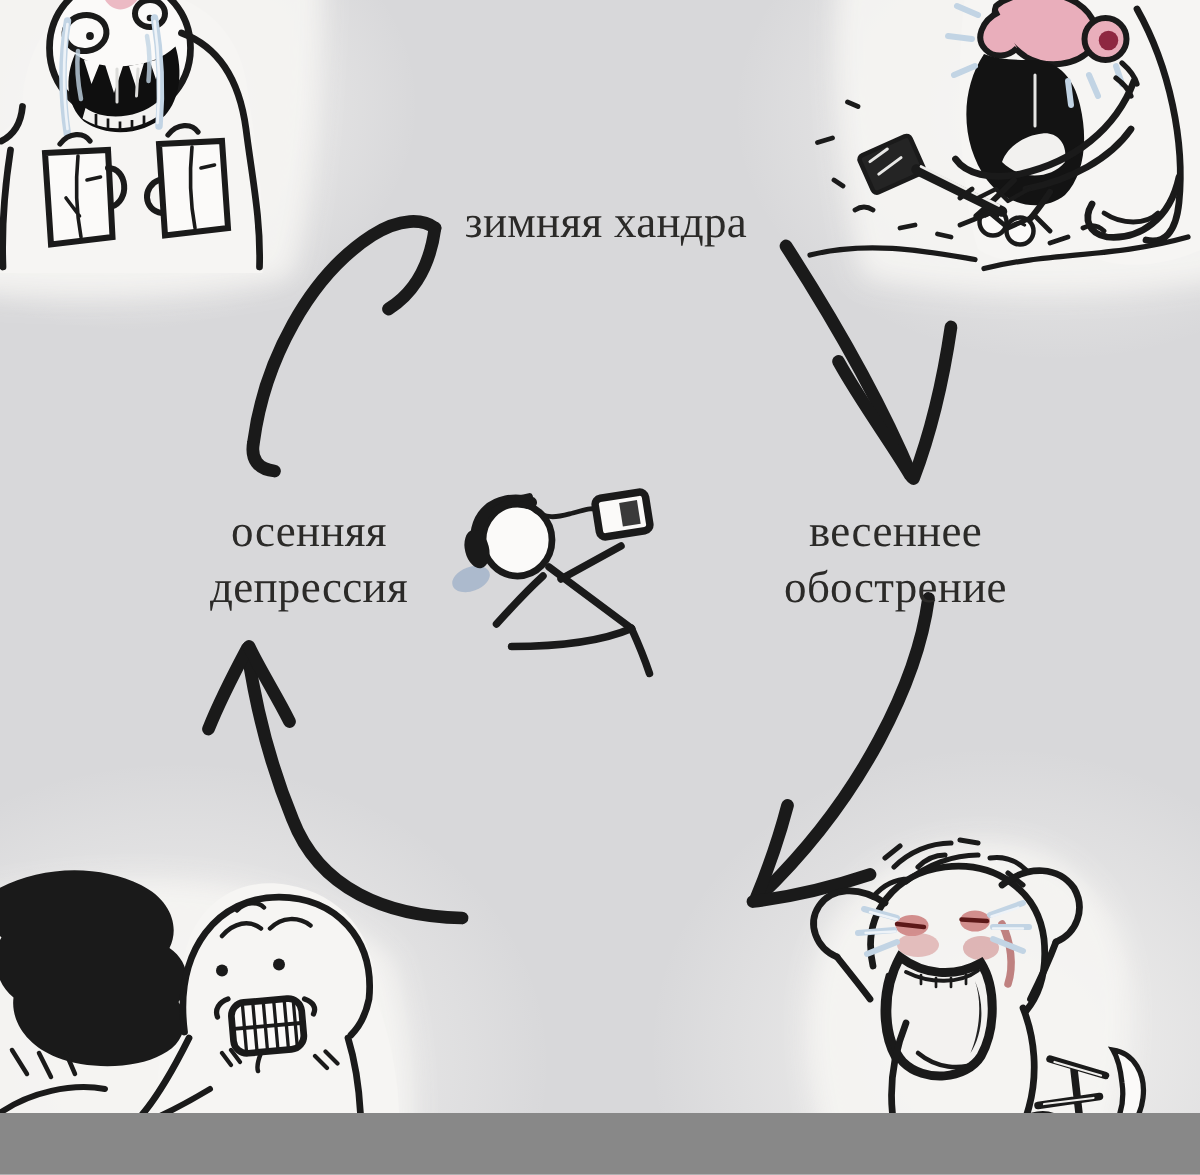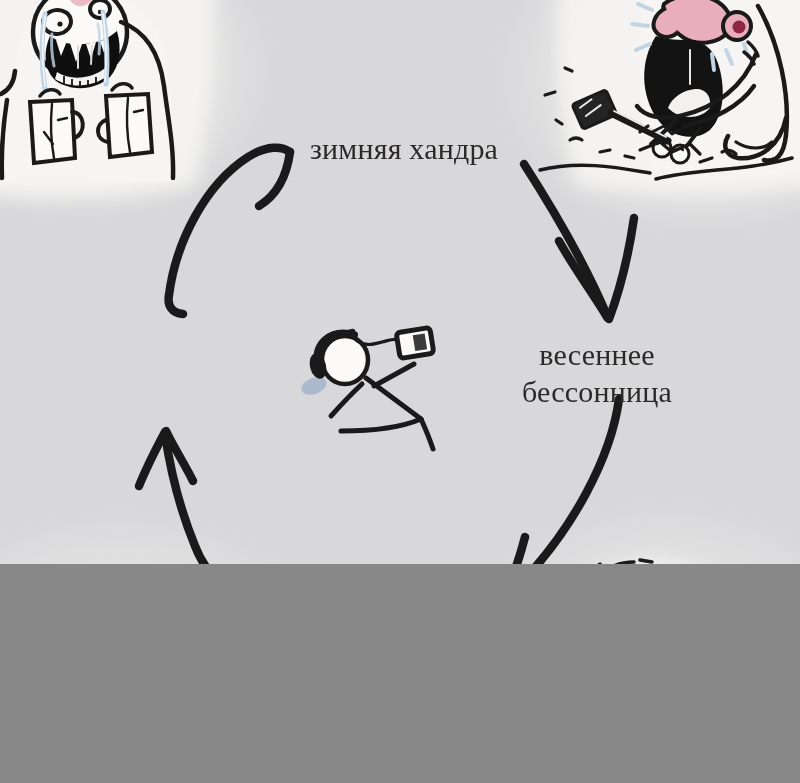"зимняя хандра" .canvas { height: 564px -> 742px }
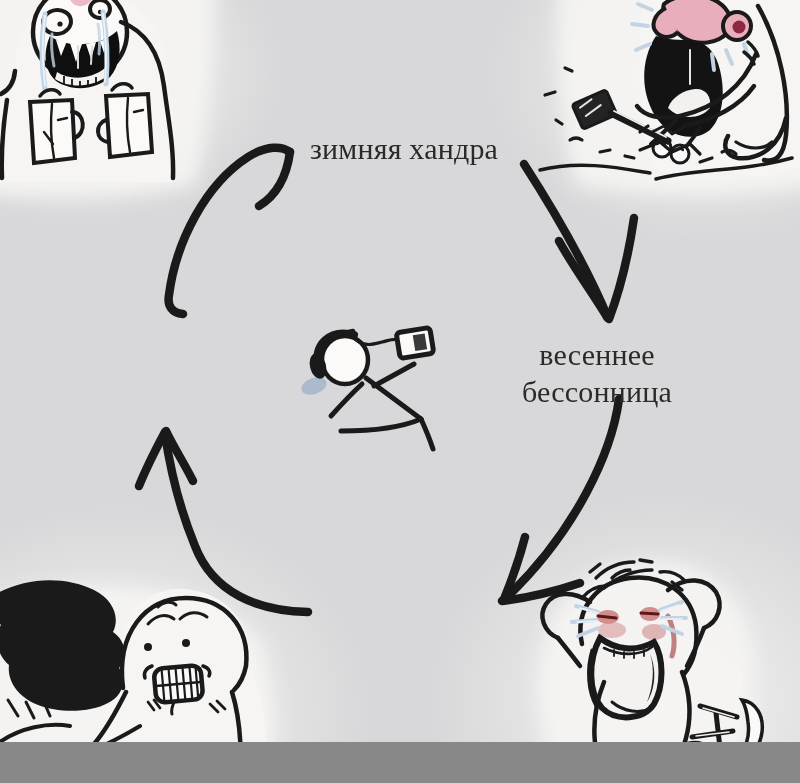"осенняя депрессия" div.label { html: none -> <div>осенняя депрессия</div> }
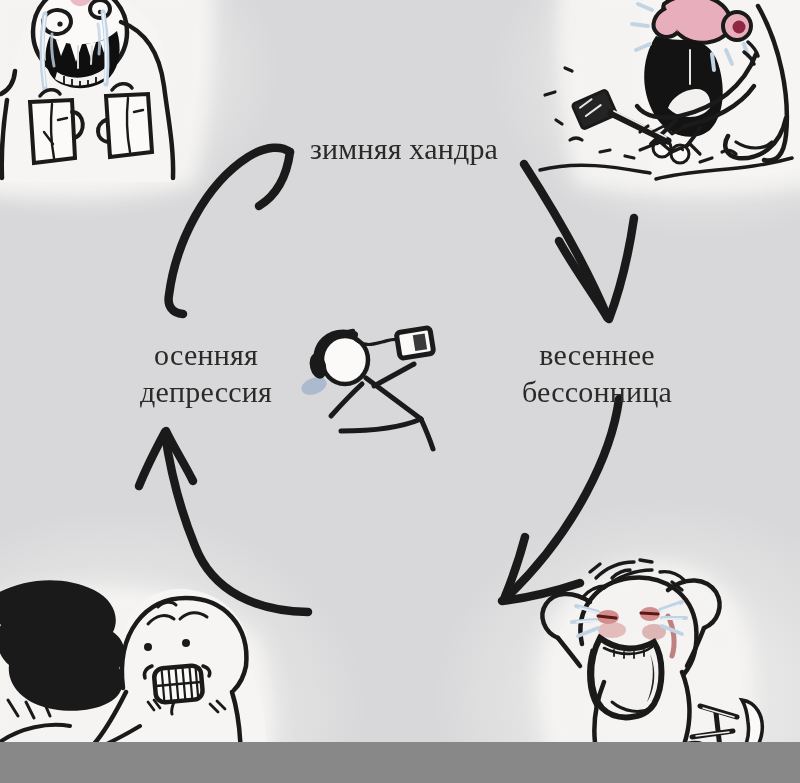"весеннее бессонница" div.label { text: бессонница -> обострение }
